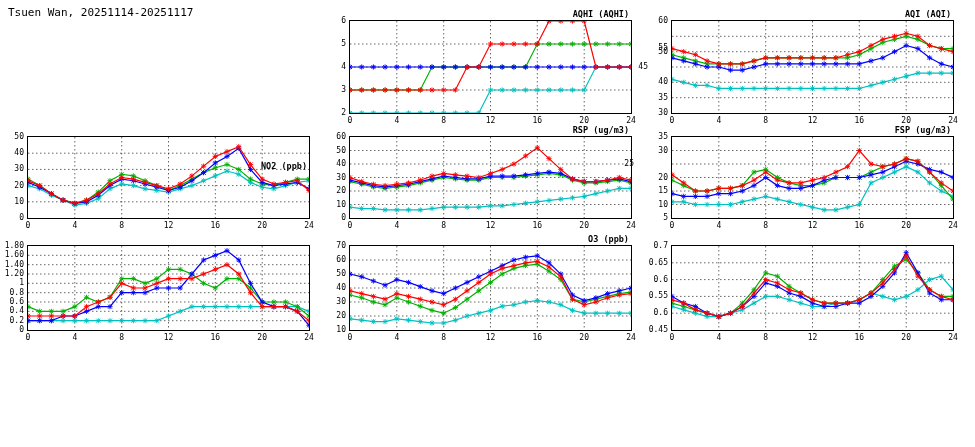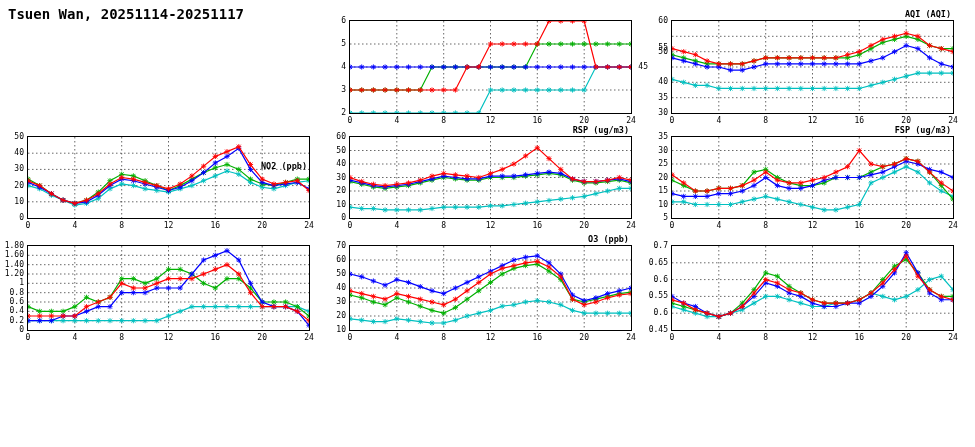"Tsuen Wan, 20251114-20251117" #title { font-size: 14px -> 11px; font-weight: bold -> normal }
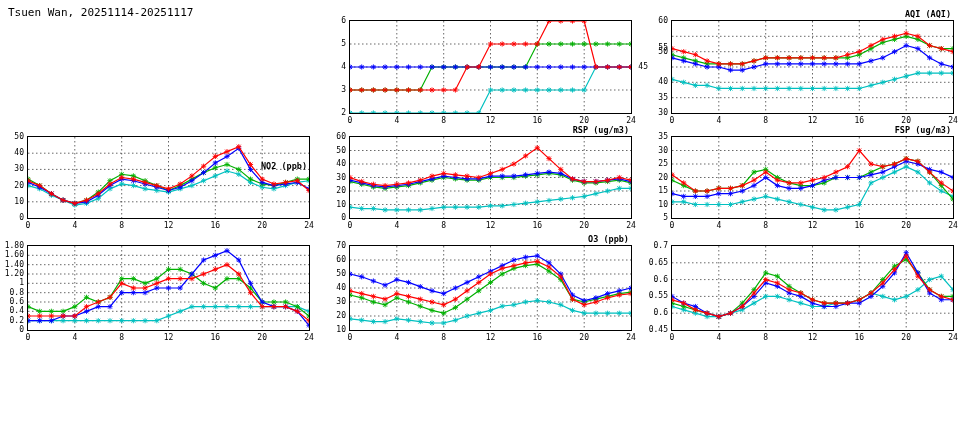"AQHI (AQHI)" div.ptitle { html: none -> <div>AQHI (AQHI)</div> }
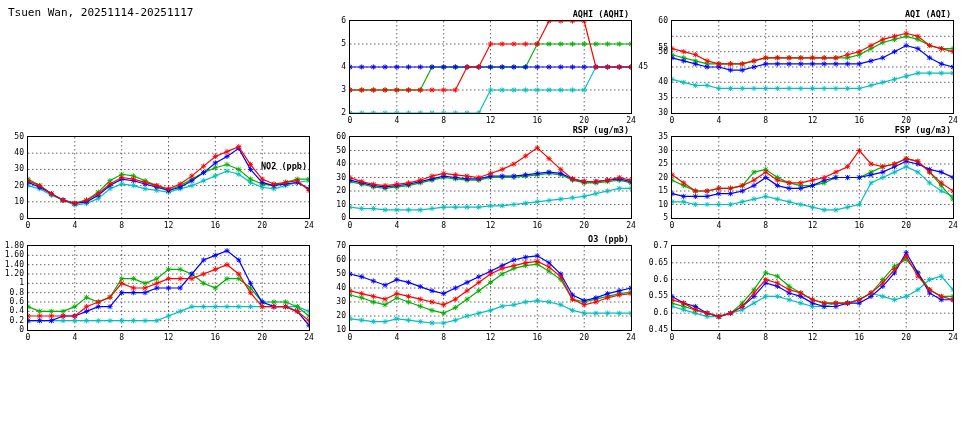"25" div.ylab { left: 642px -> 608px }
